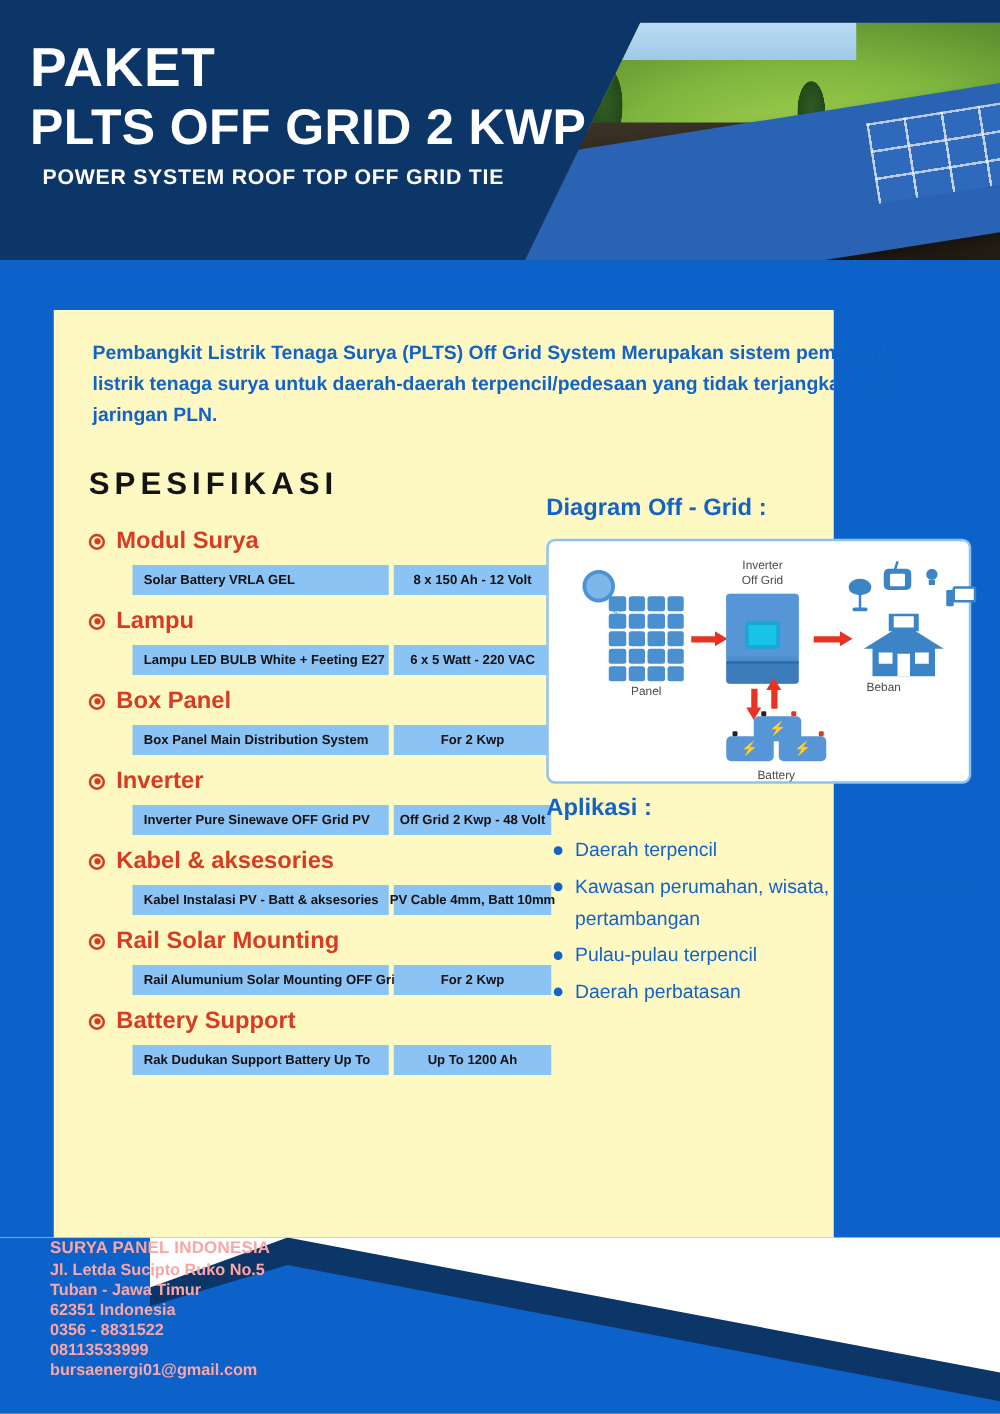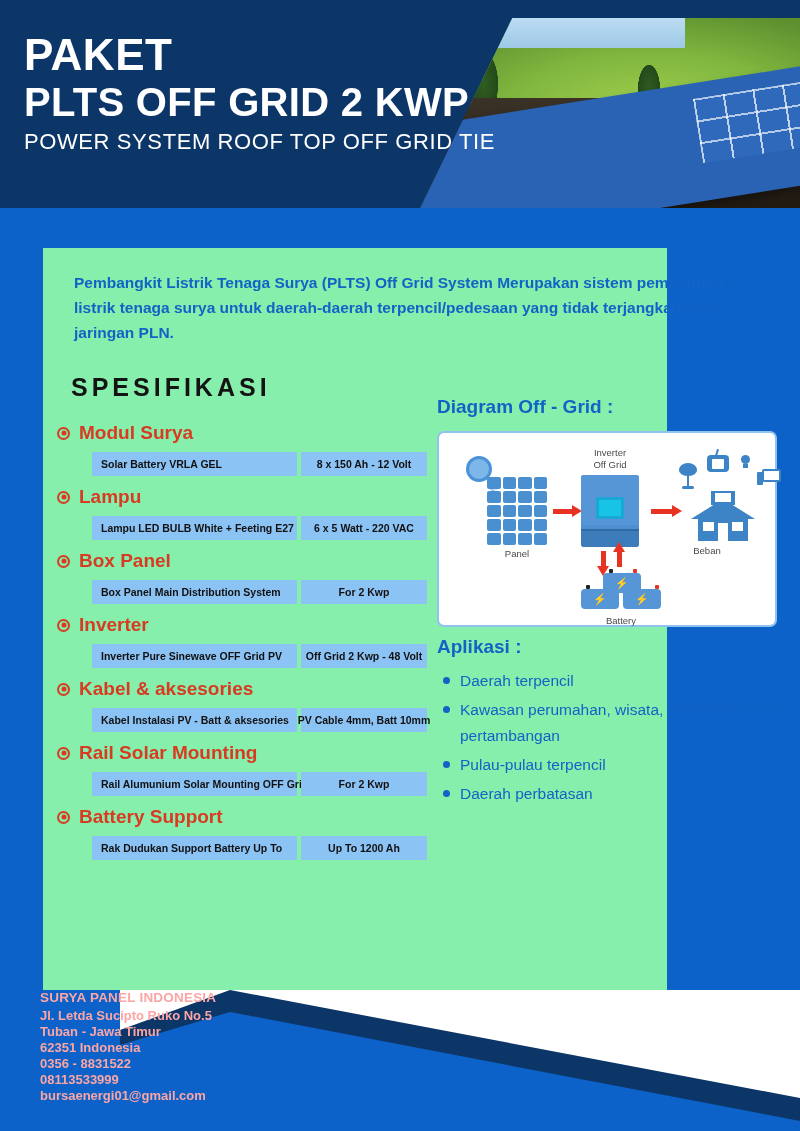"POWER SYSTEM ROOF TOP OFF" .t-sub { font-size: 22px -> 17px; font-weight: normal -> bold; margin-left: none -> 10px }
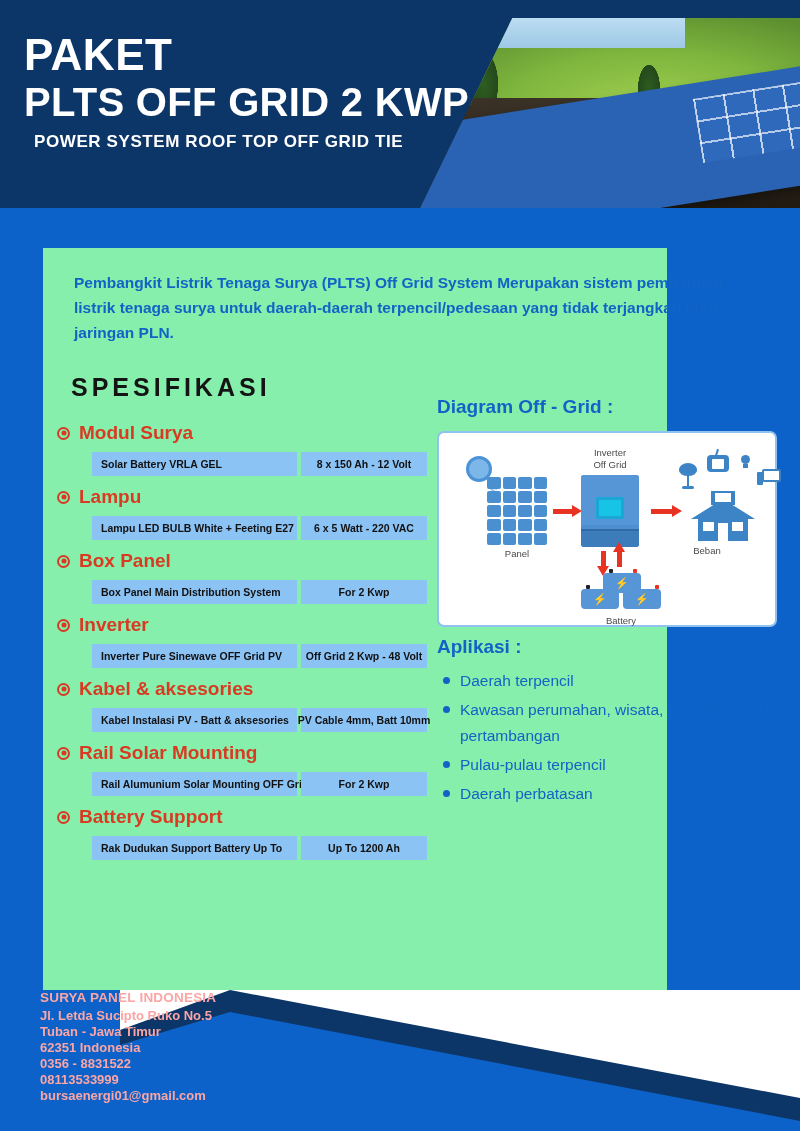"Pembangkit Listrik Tenaga Surya (PLTS)" .card { background: #86efac -> #fef9c3 }
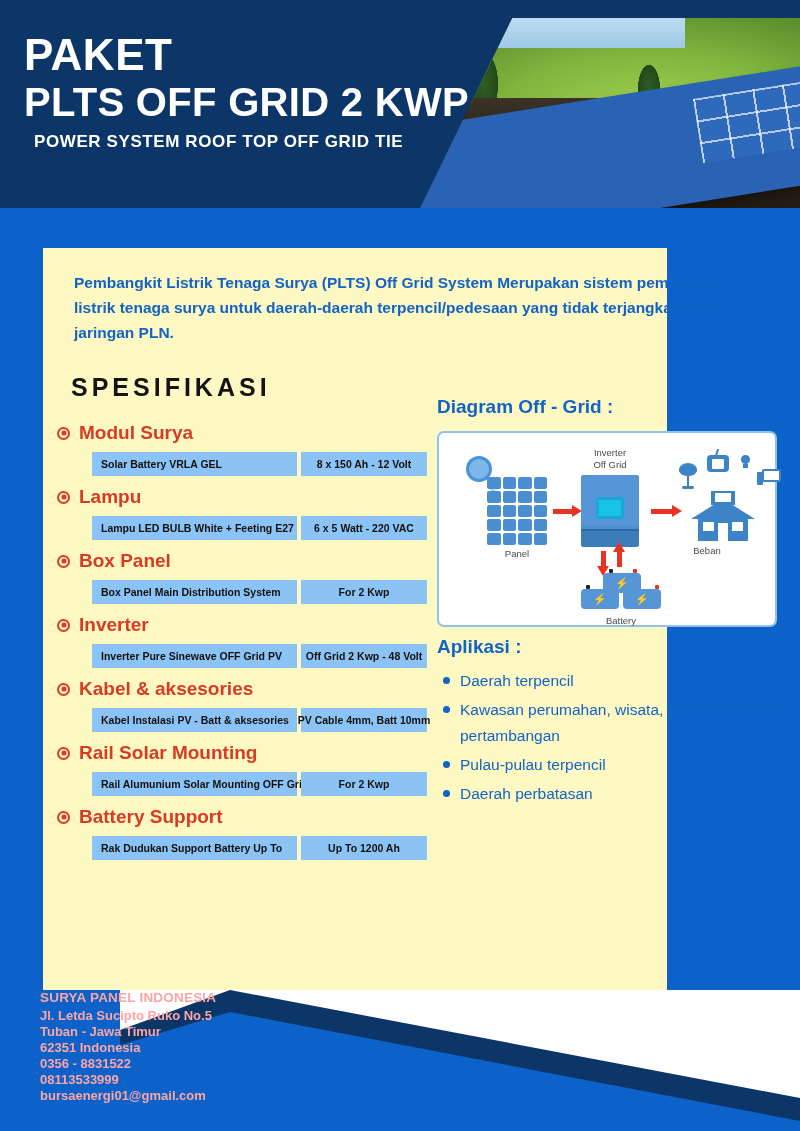"Modul Surya" .speclist { left: 4px -> 18px }
